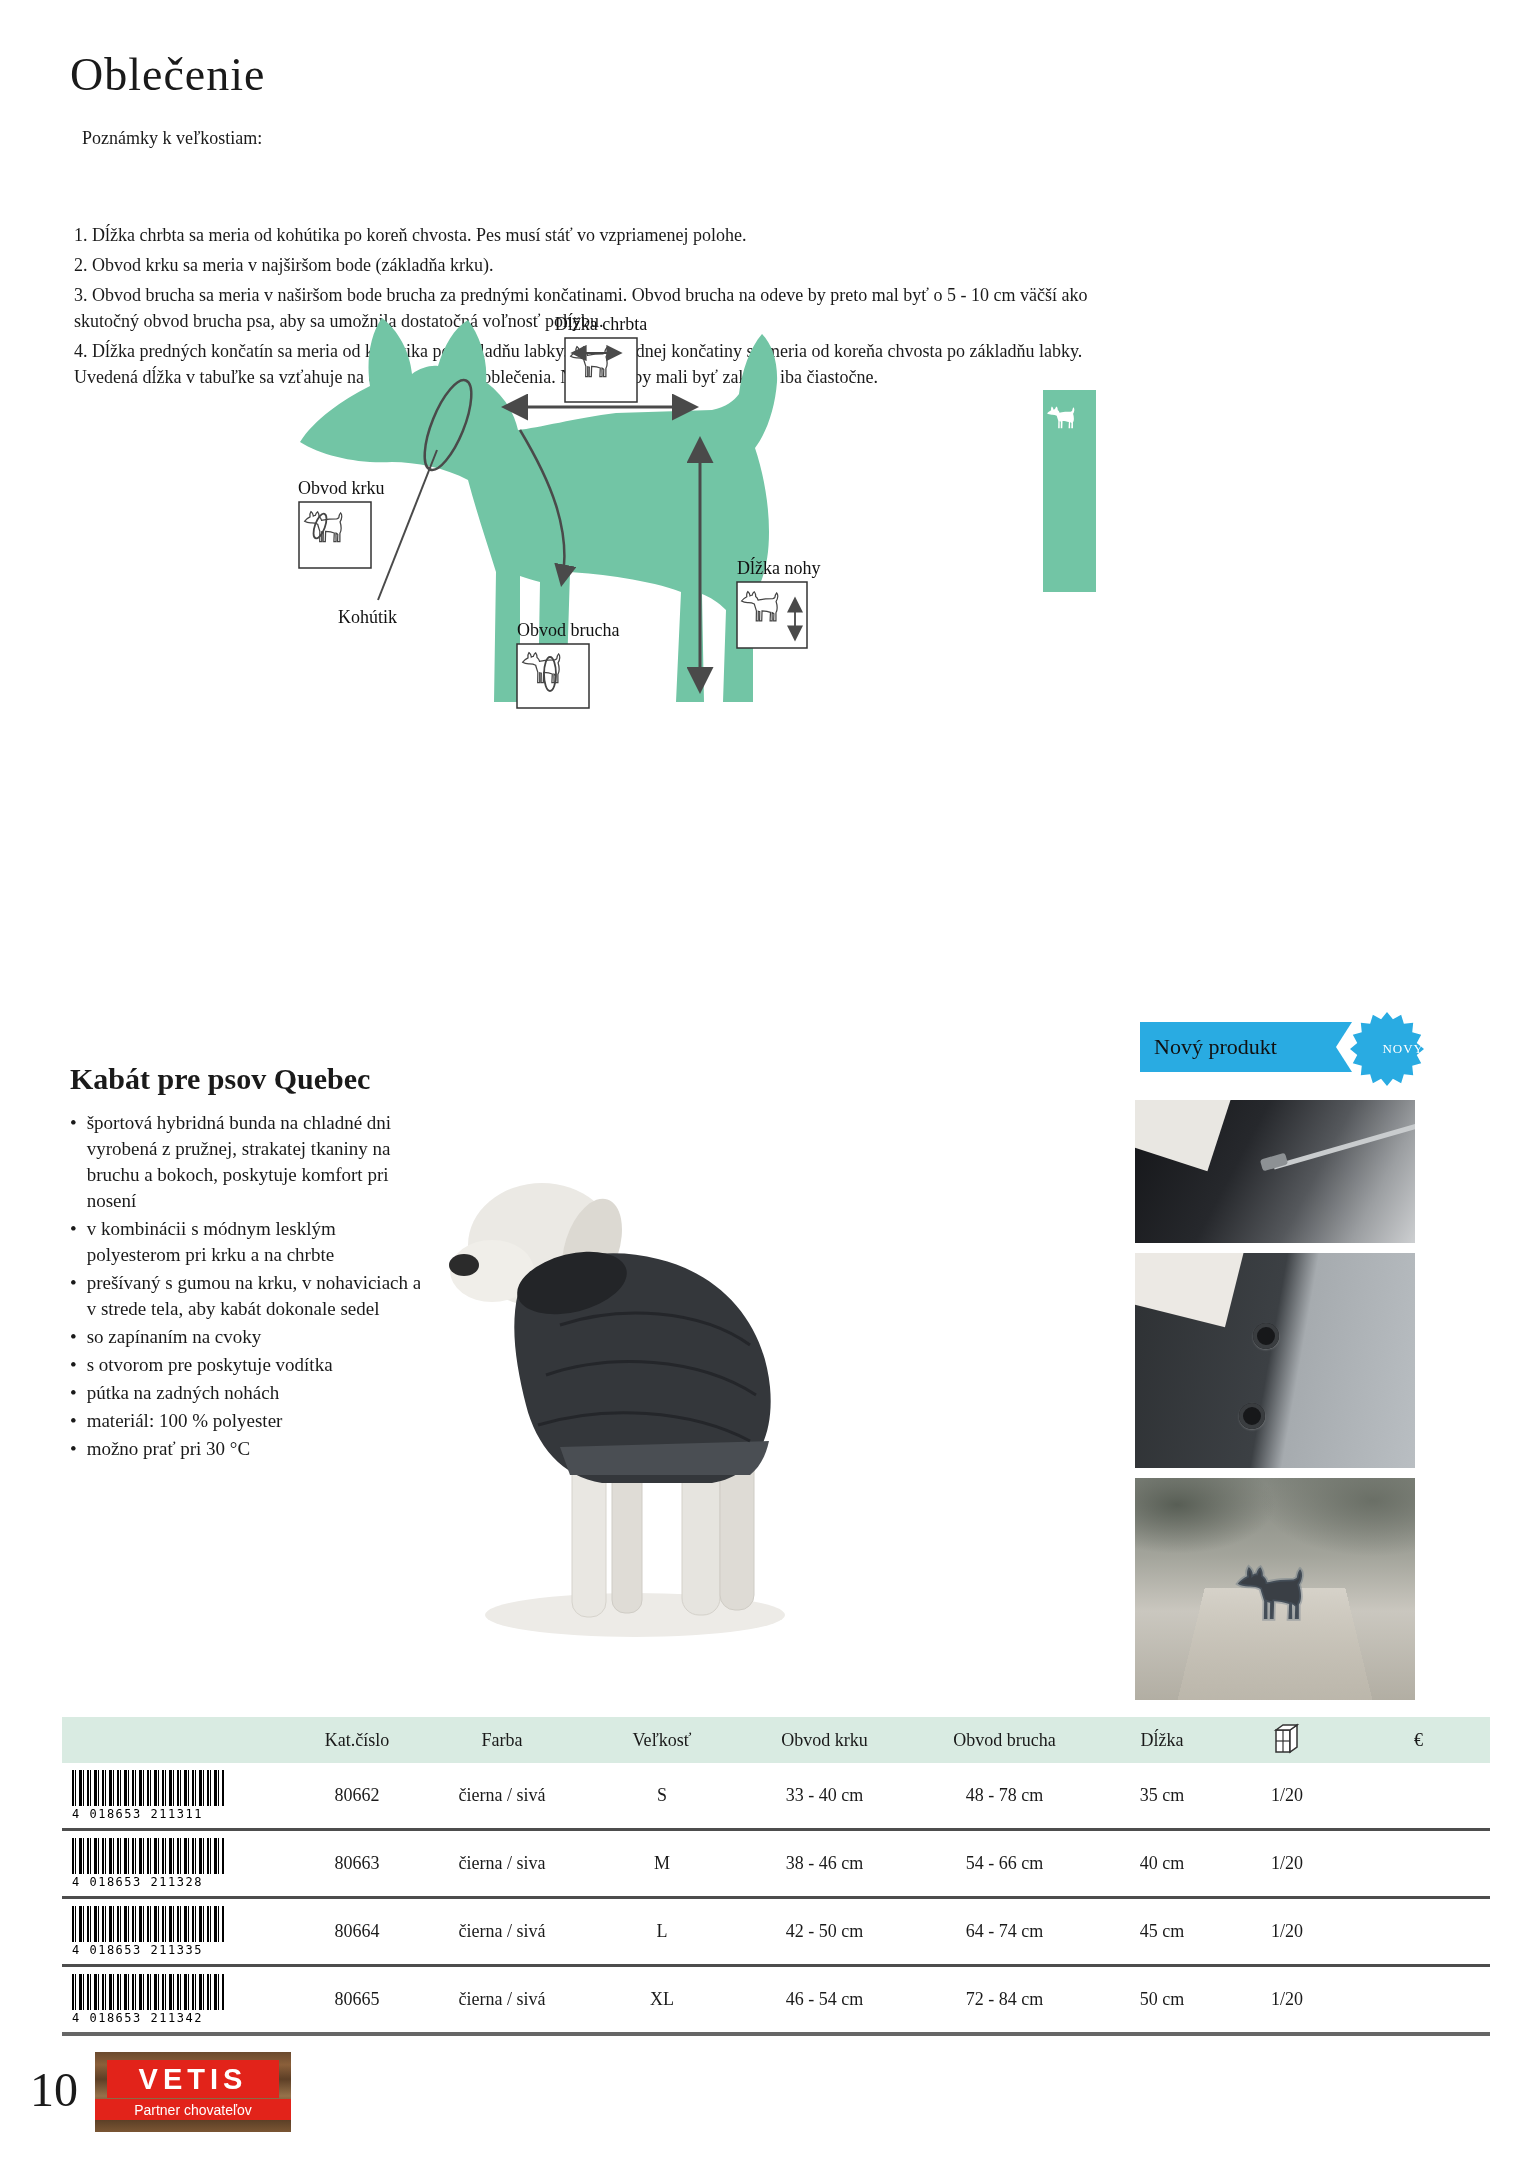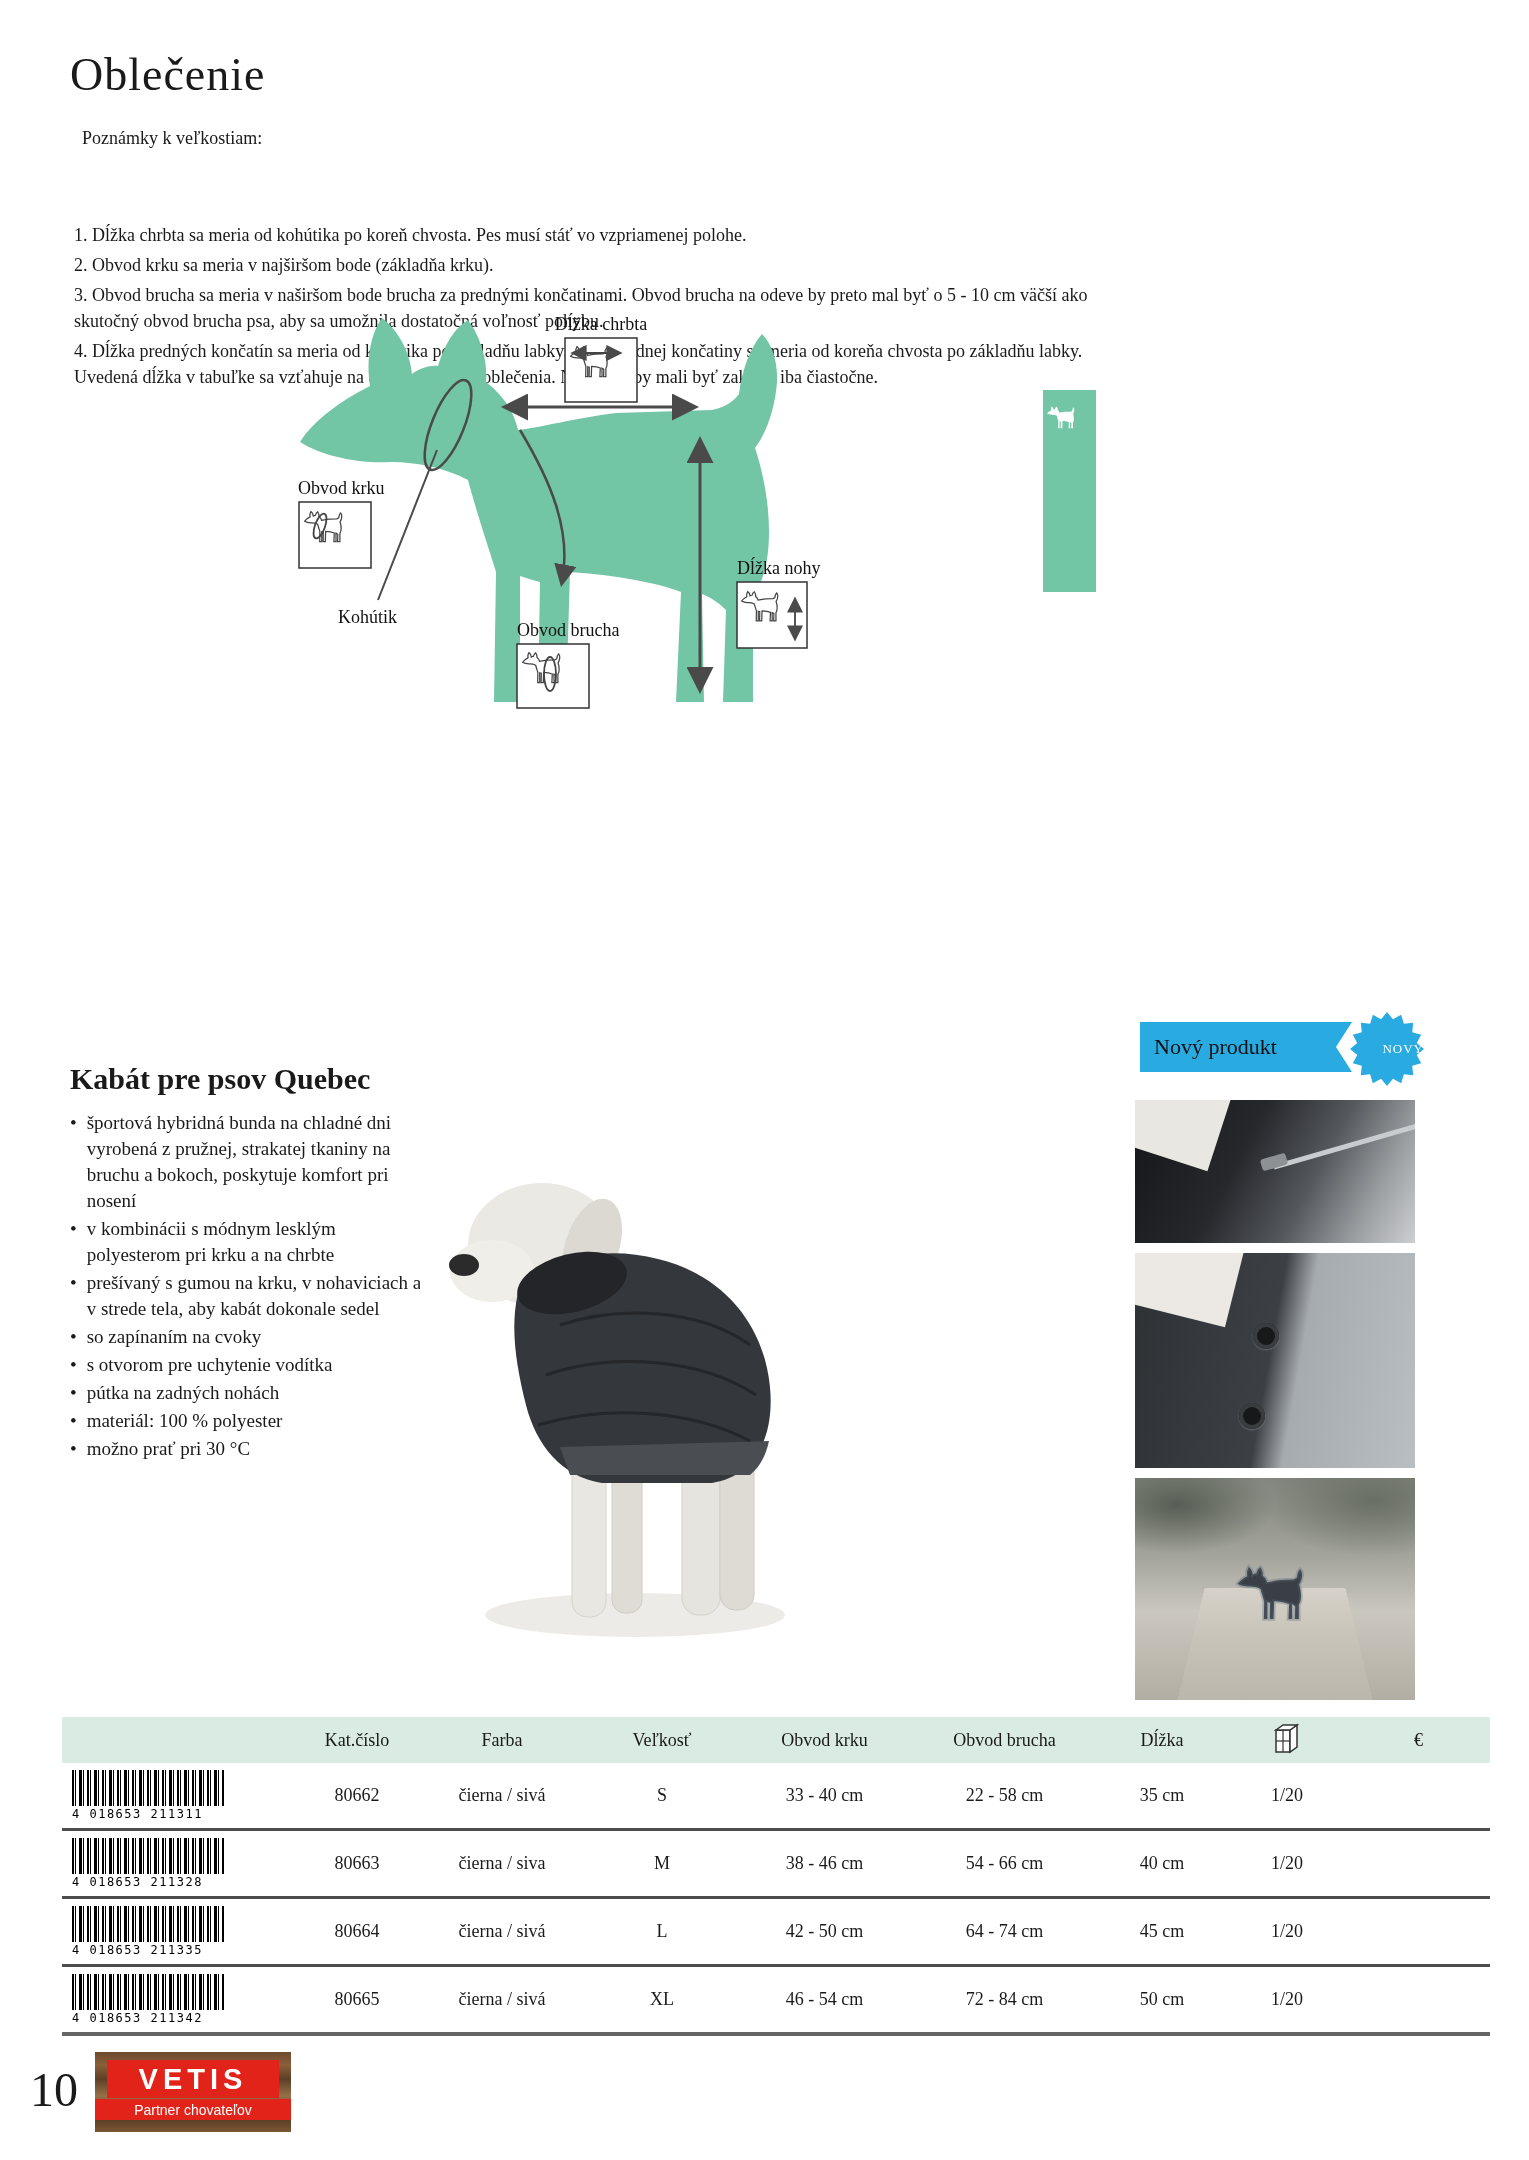"s otvorom pre uchytenie vodítka" span { text: uchytenie -> poskytuje }
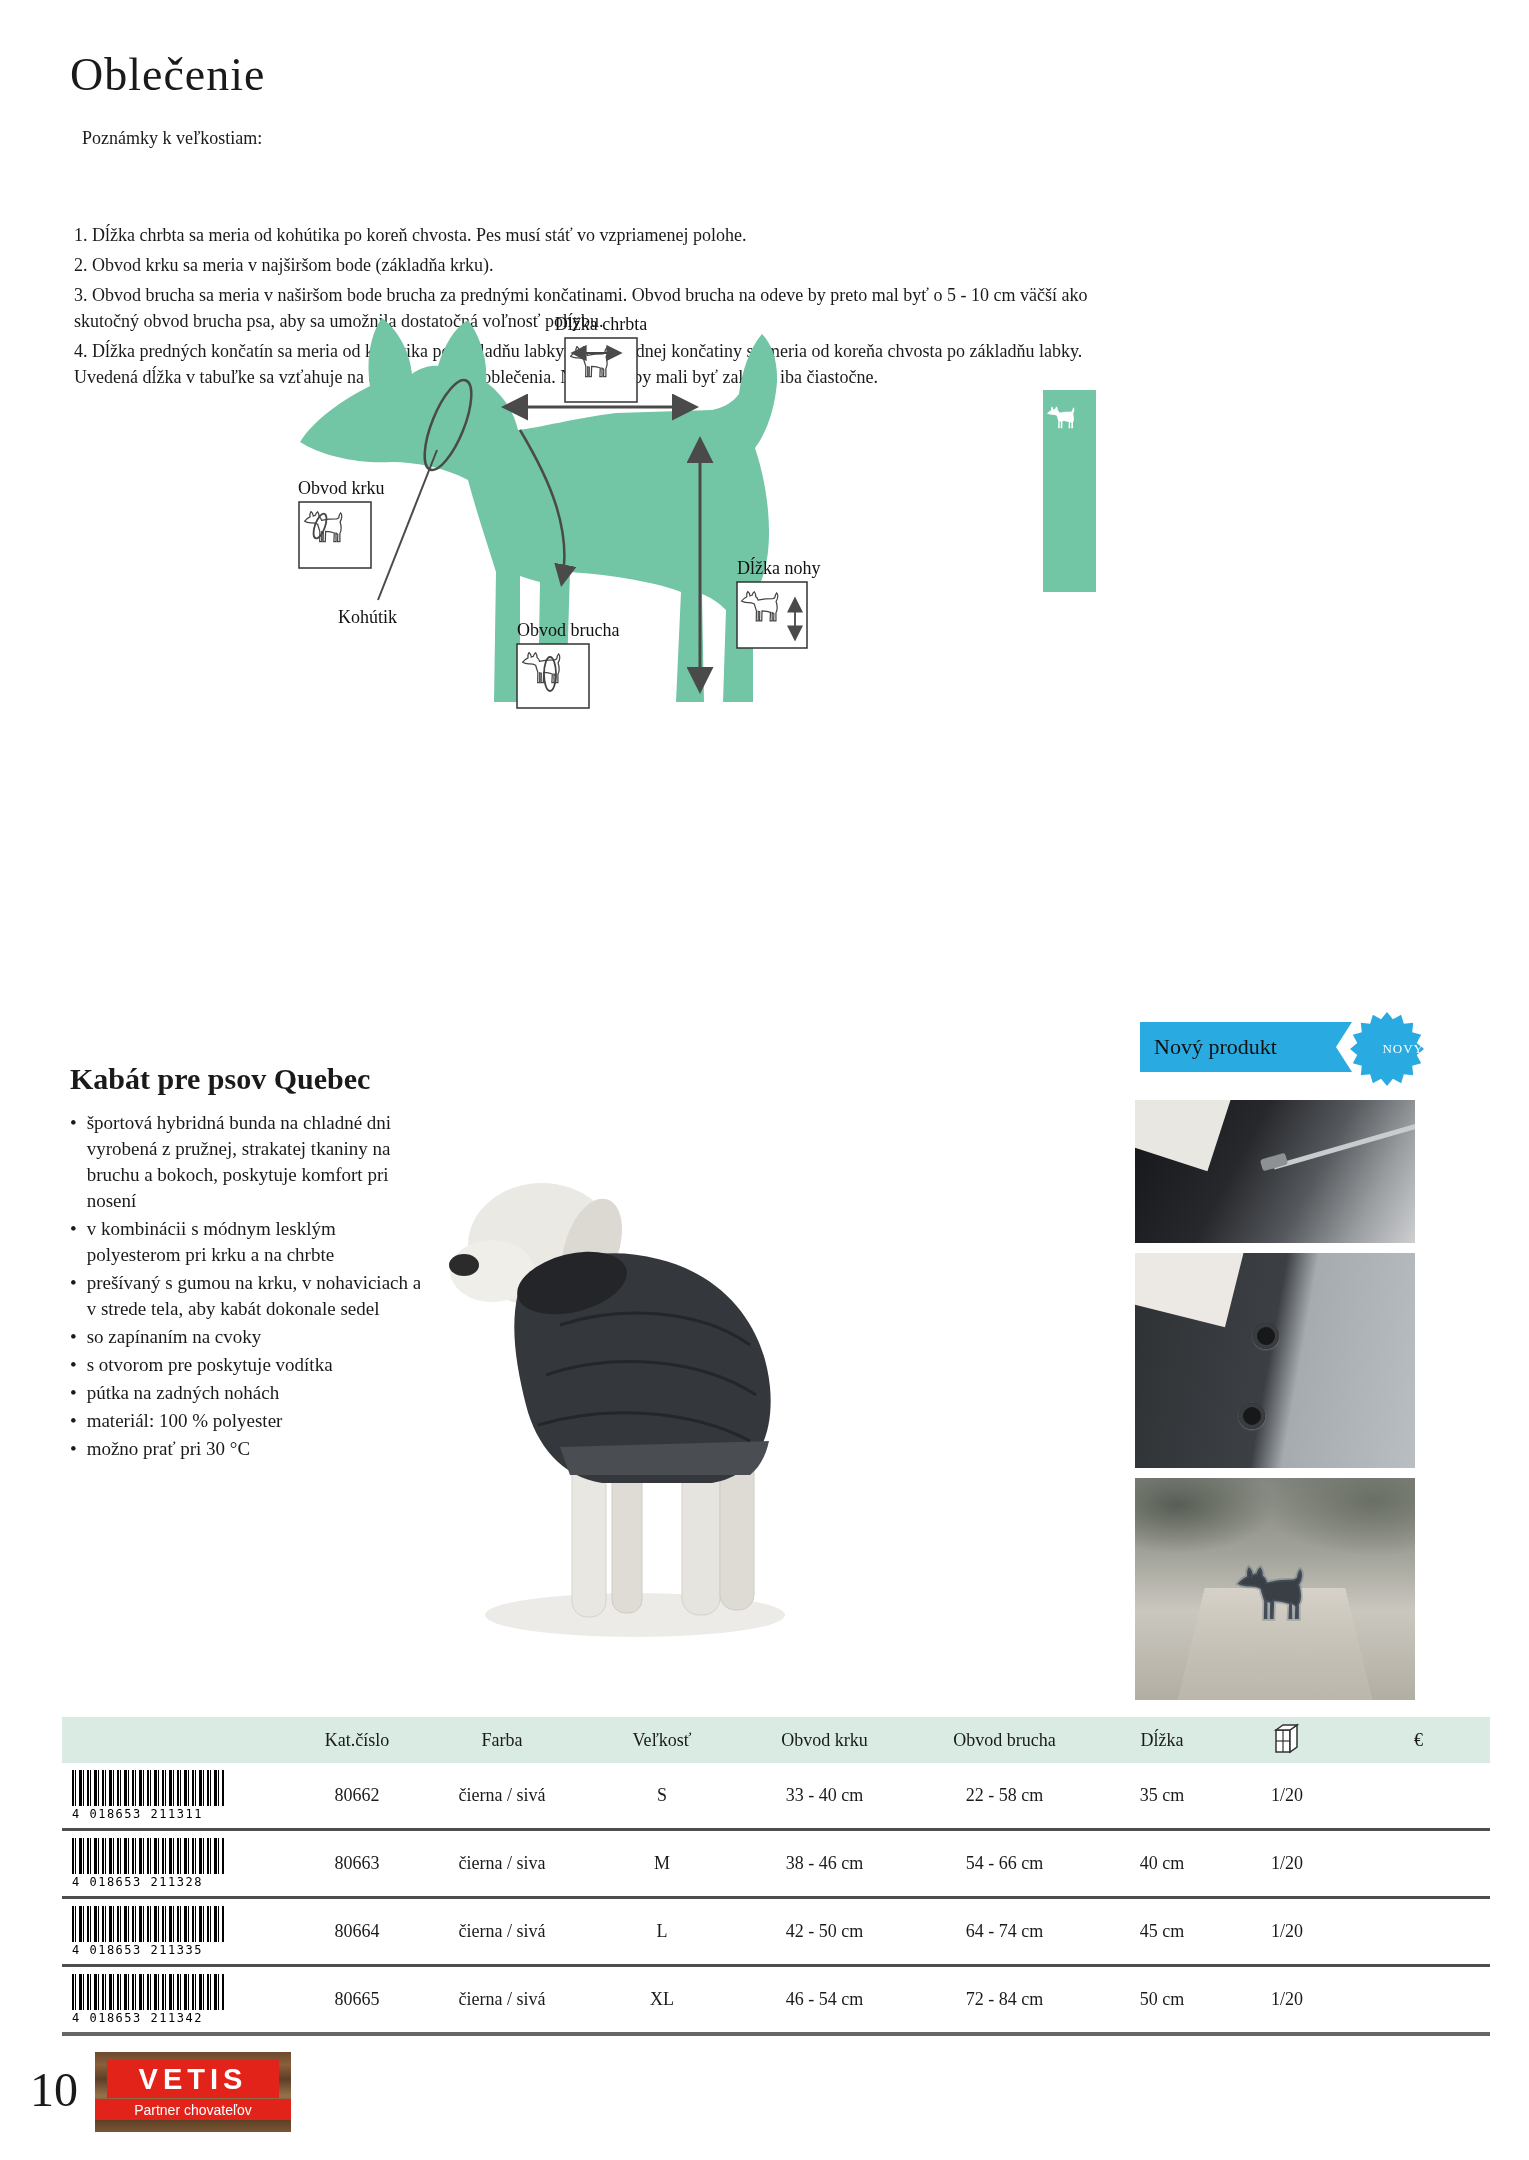"22 - 58 cm" div { text: 22 - 58 -> 48 - 78 }
